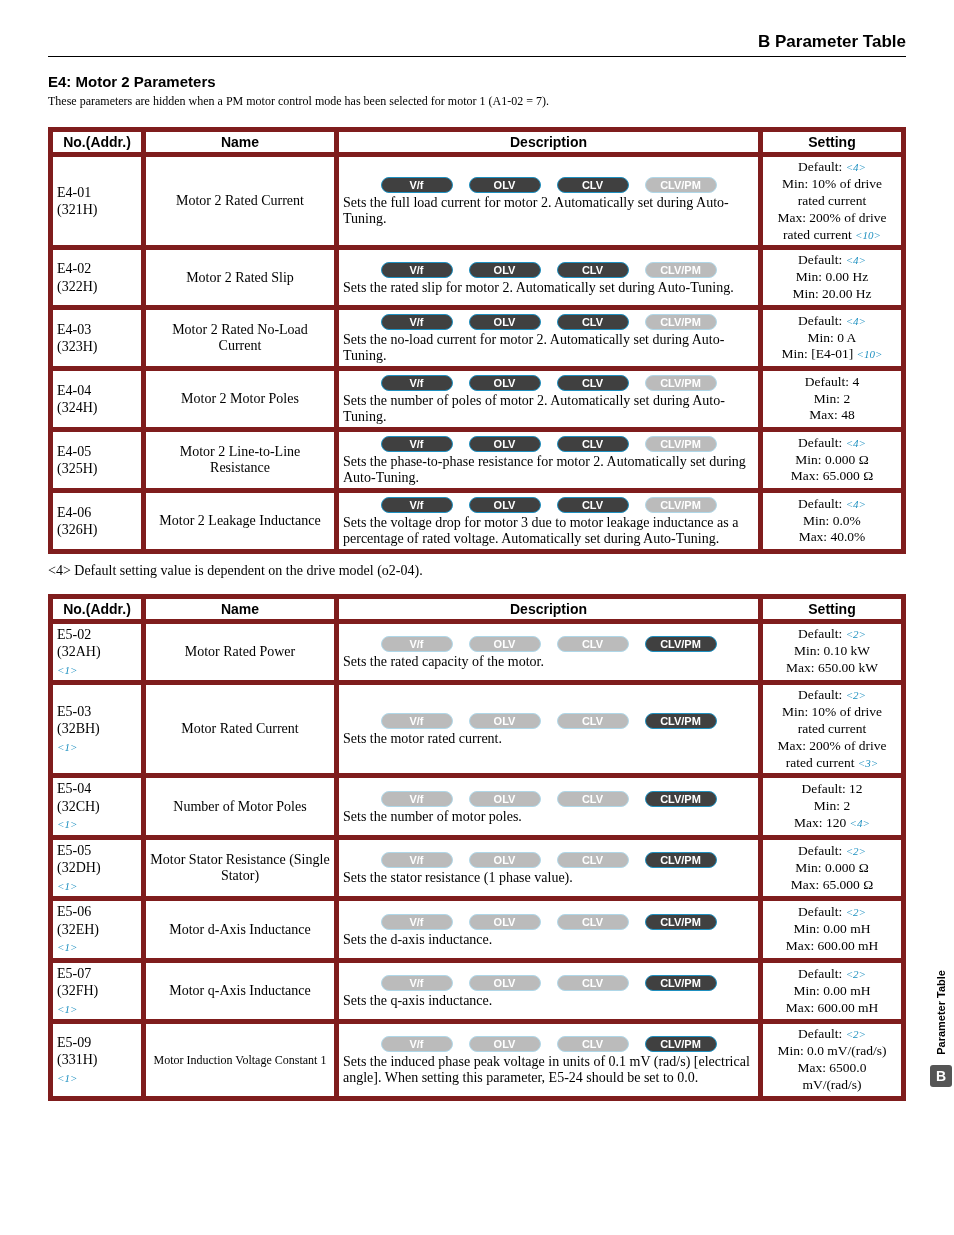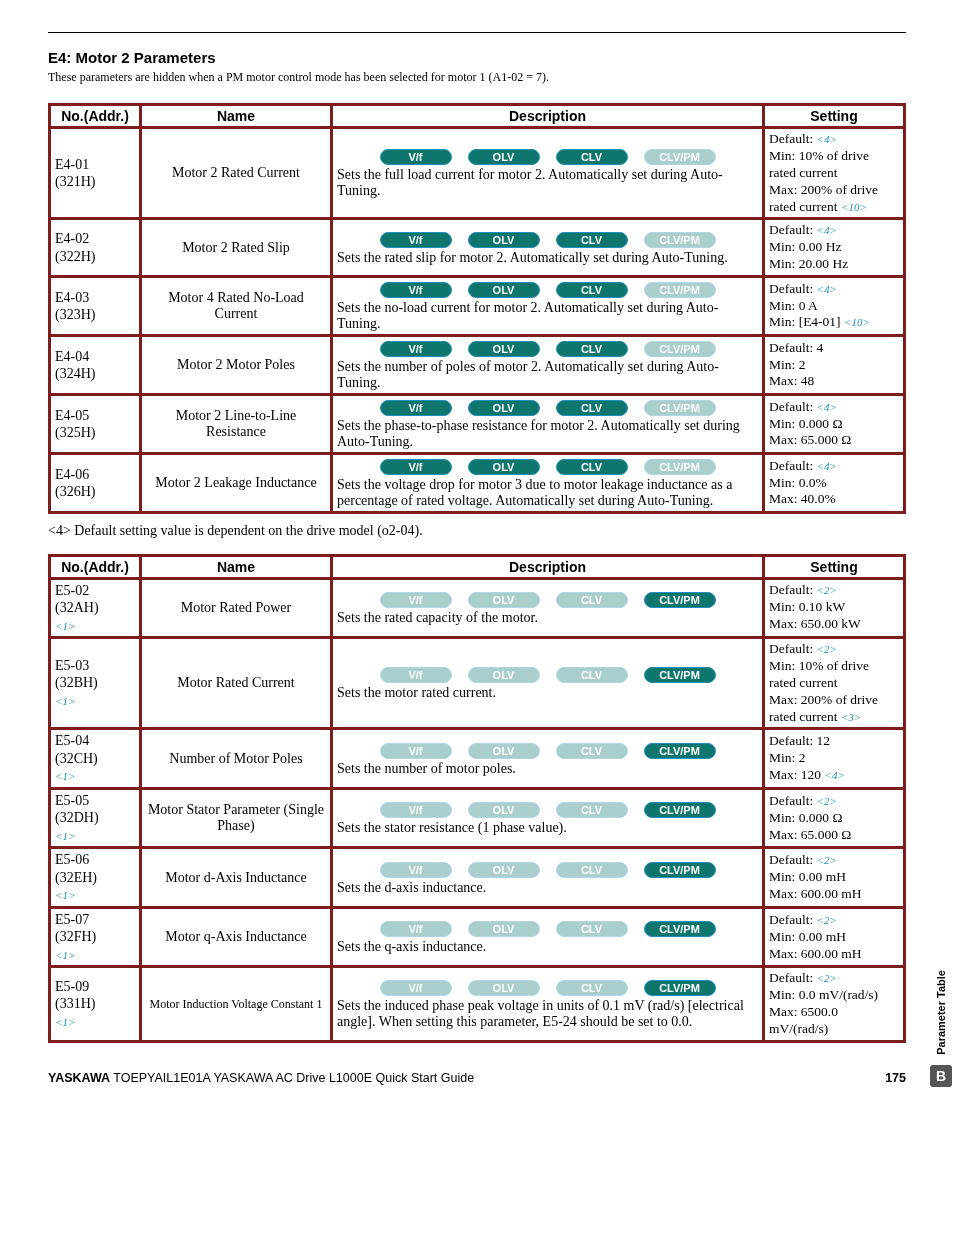"B Parameter Table" div.hdr-right { html: none -> <div>B Parameter Table</div> }
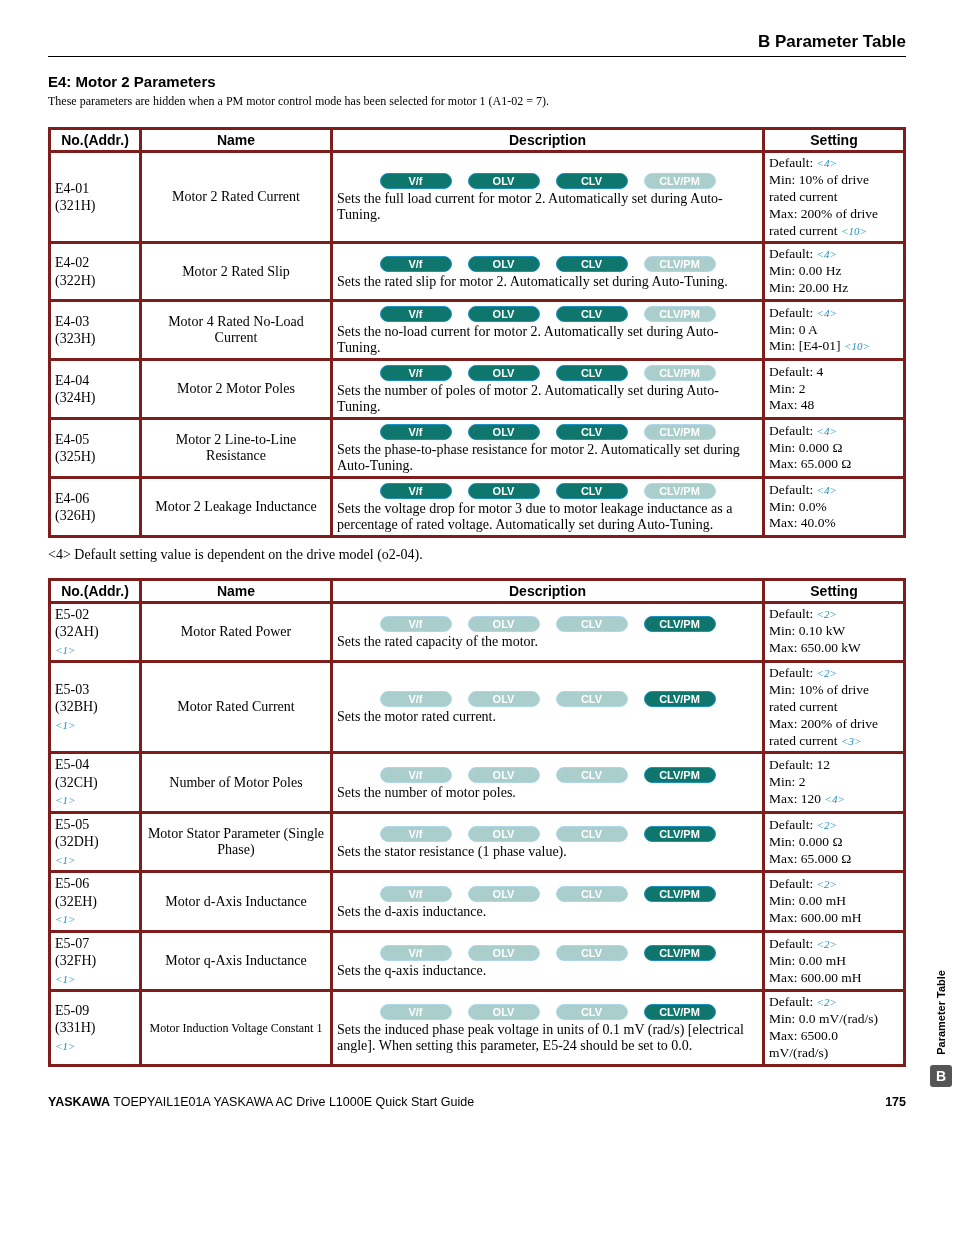"No.(Addr.)" table.param th, table.param td { border: 3px solid #7f1d1d -> 5px solid #7f1d1d }
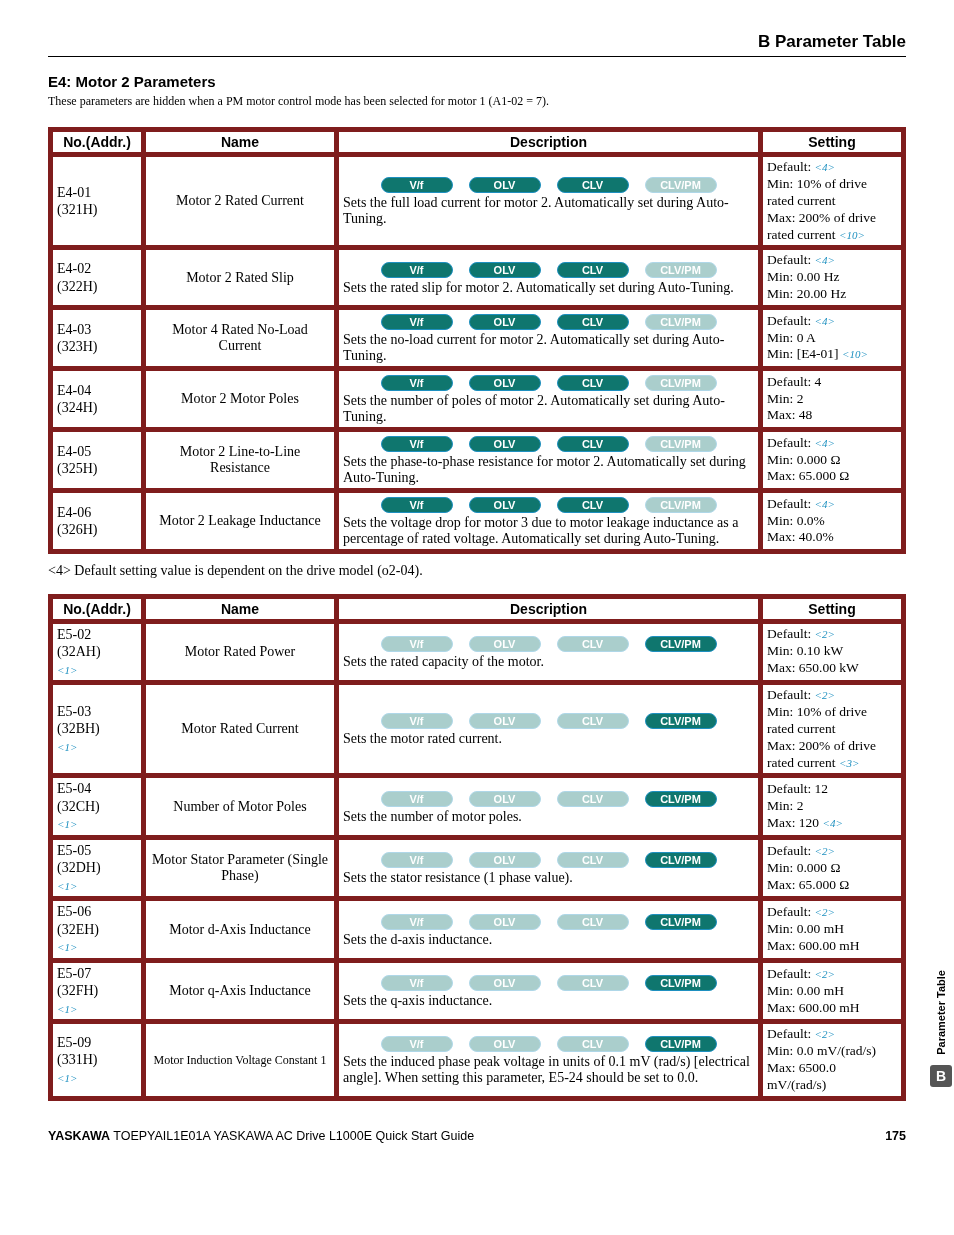"Default: <4>" .set-line { text-align: none -> center }
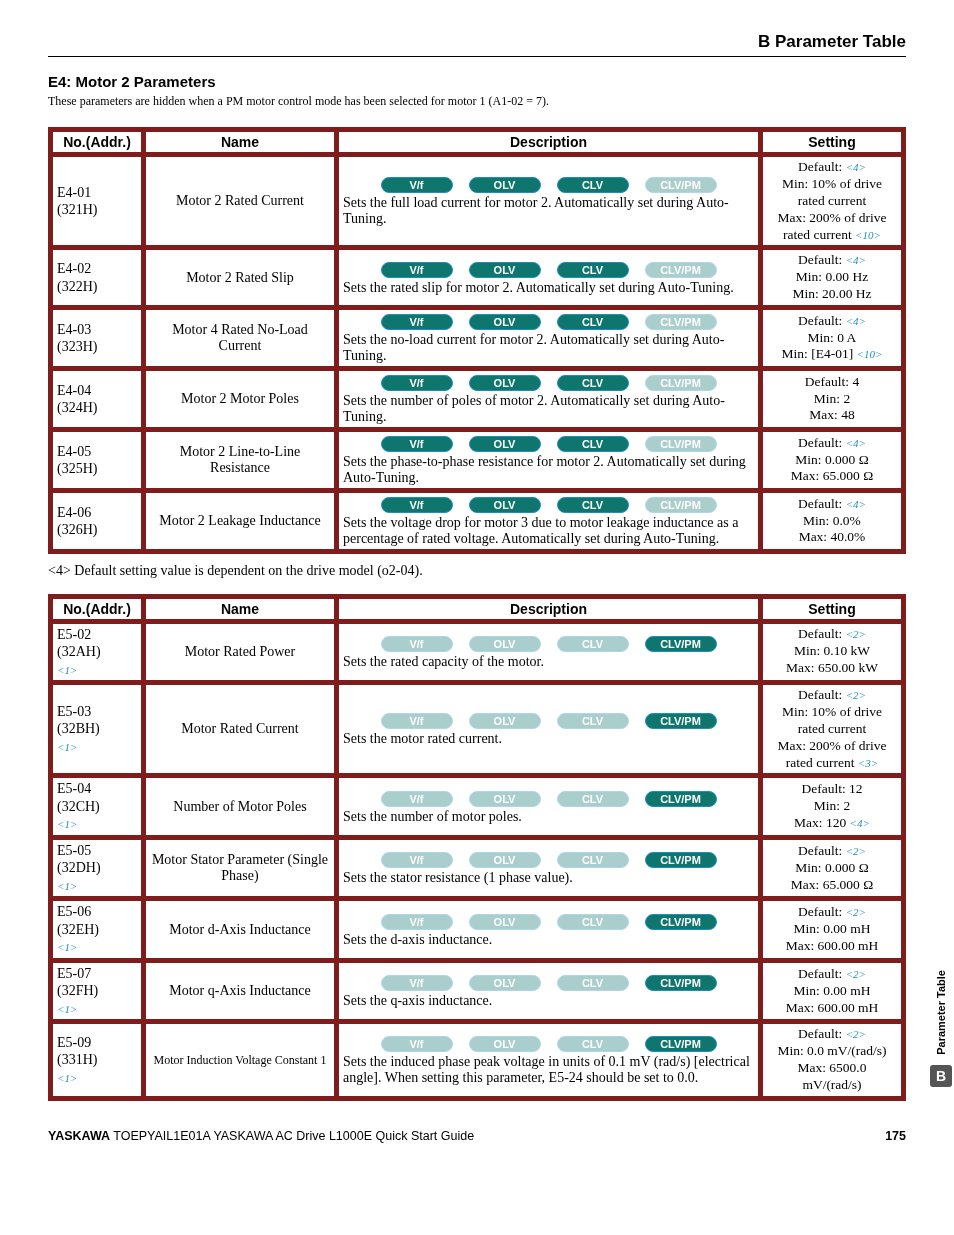"V/f" .tag { background: #0f766e -> #404040 }
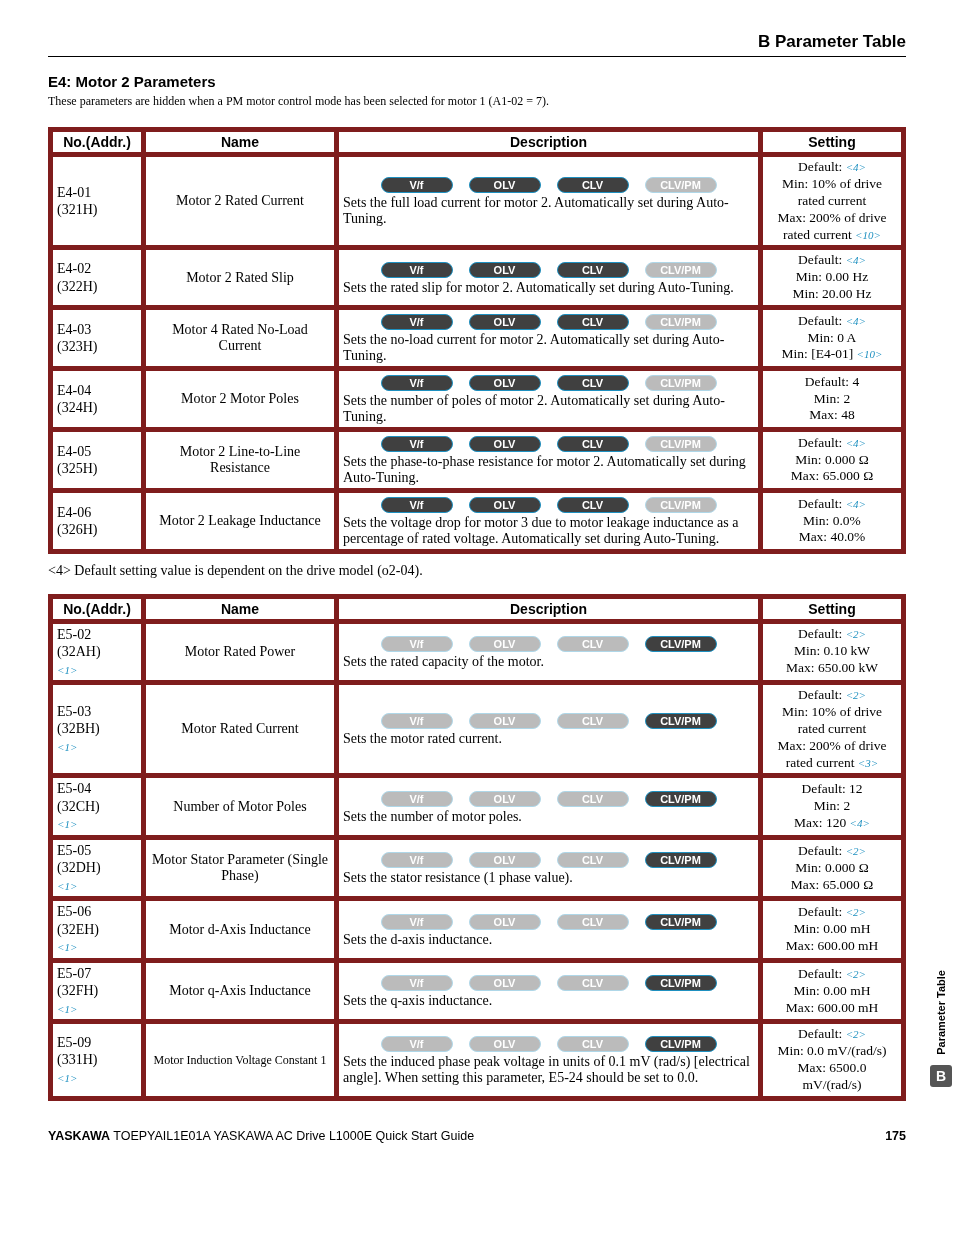"Motor 4 Rated No-Load Current" td.col-name { text: 4 -> 2 }
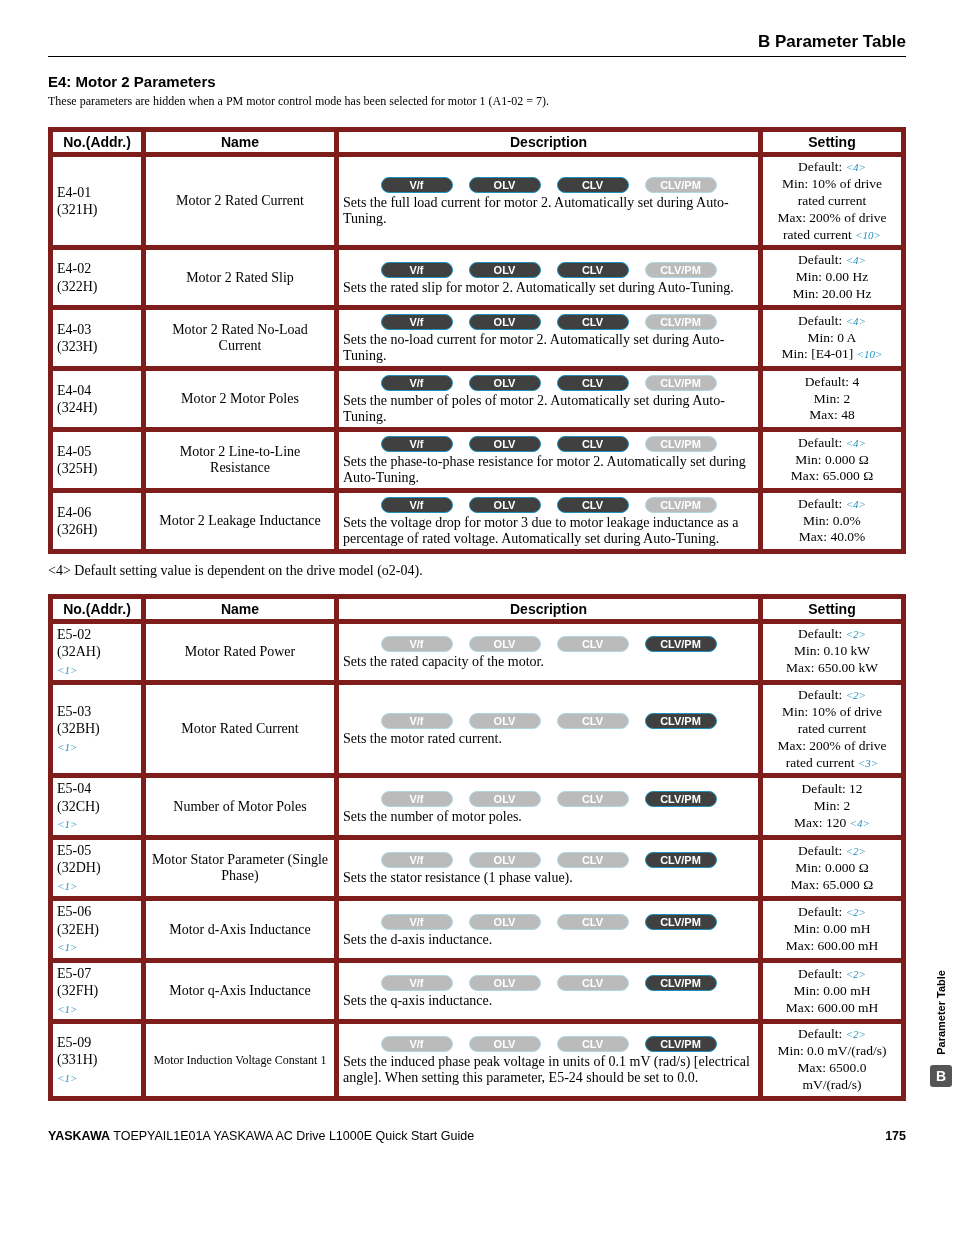"Motor Stator Parameter (Single Phase)" td.col-name { text: Parameter (Single Phase -> Resistance (Single Stator }
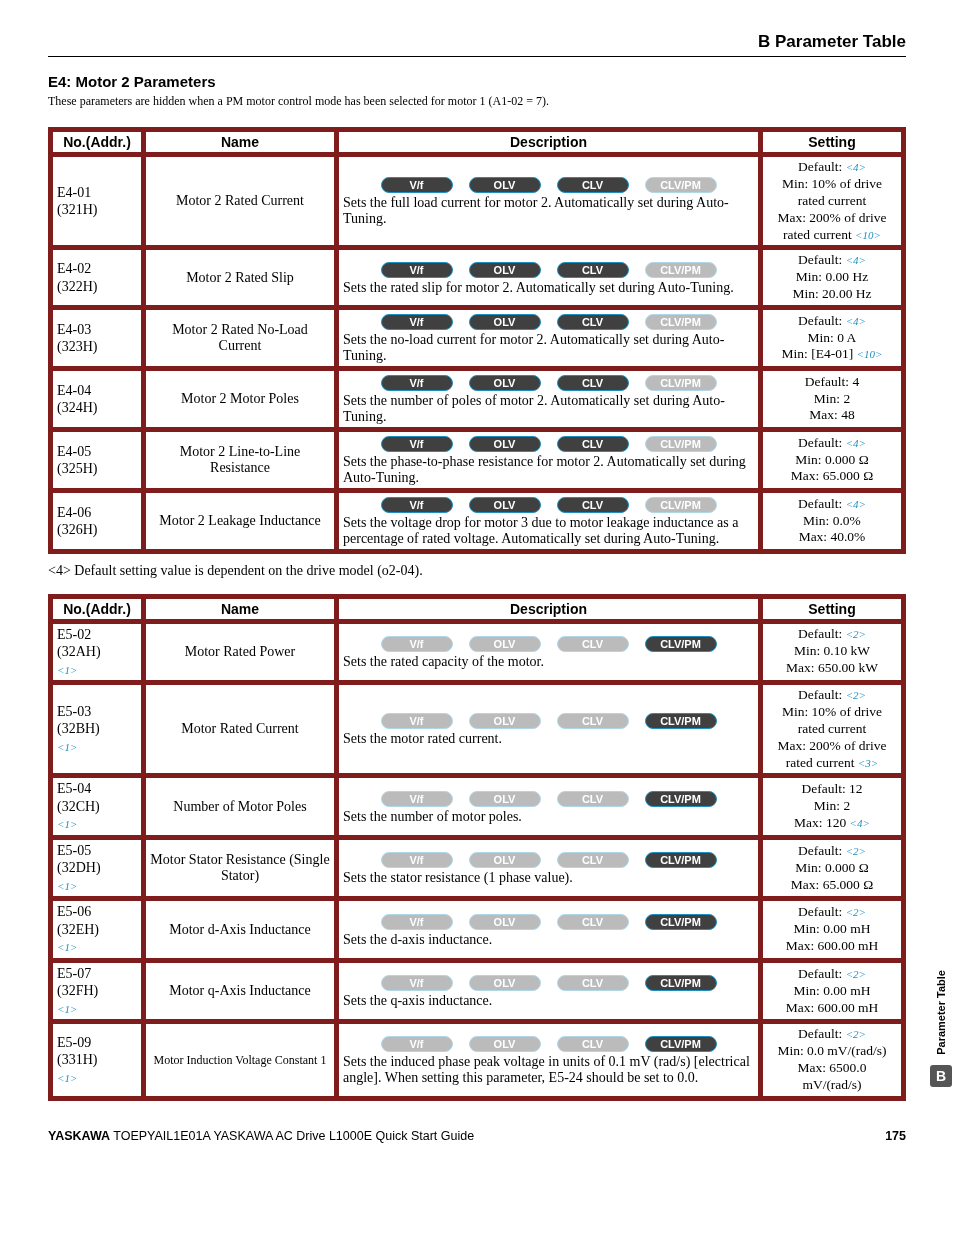"YASKAWA TOEPYAIL1E01A YASKAWA AC Drive" div.footer { html: <div> <div> <span>YASKAWA</span><span> TOEPYAIL1E01A YASKAWA AC Drive L1000E Quick Start Guide</span> </div> <div>175</div> </div> -> none }
